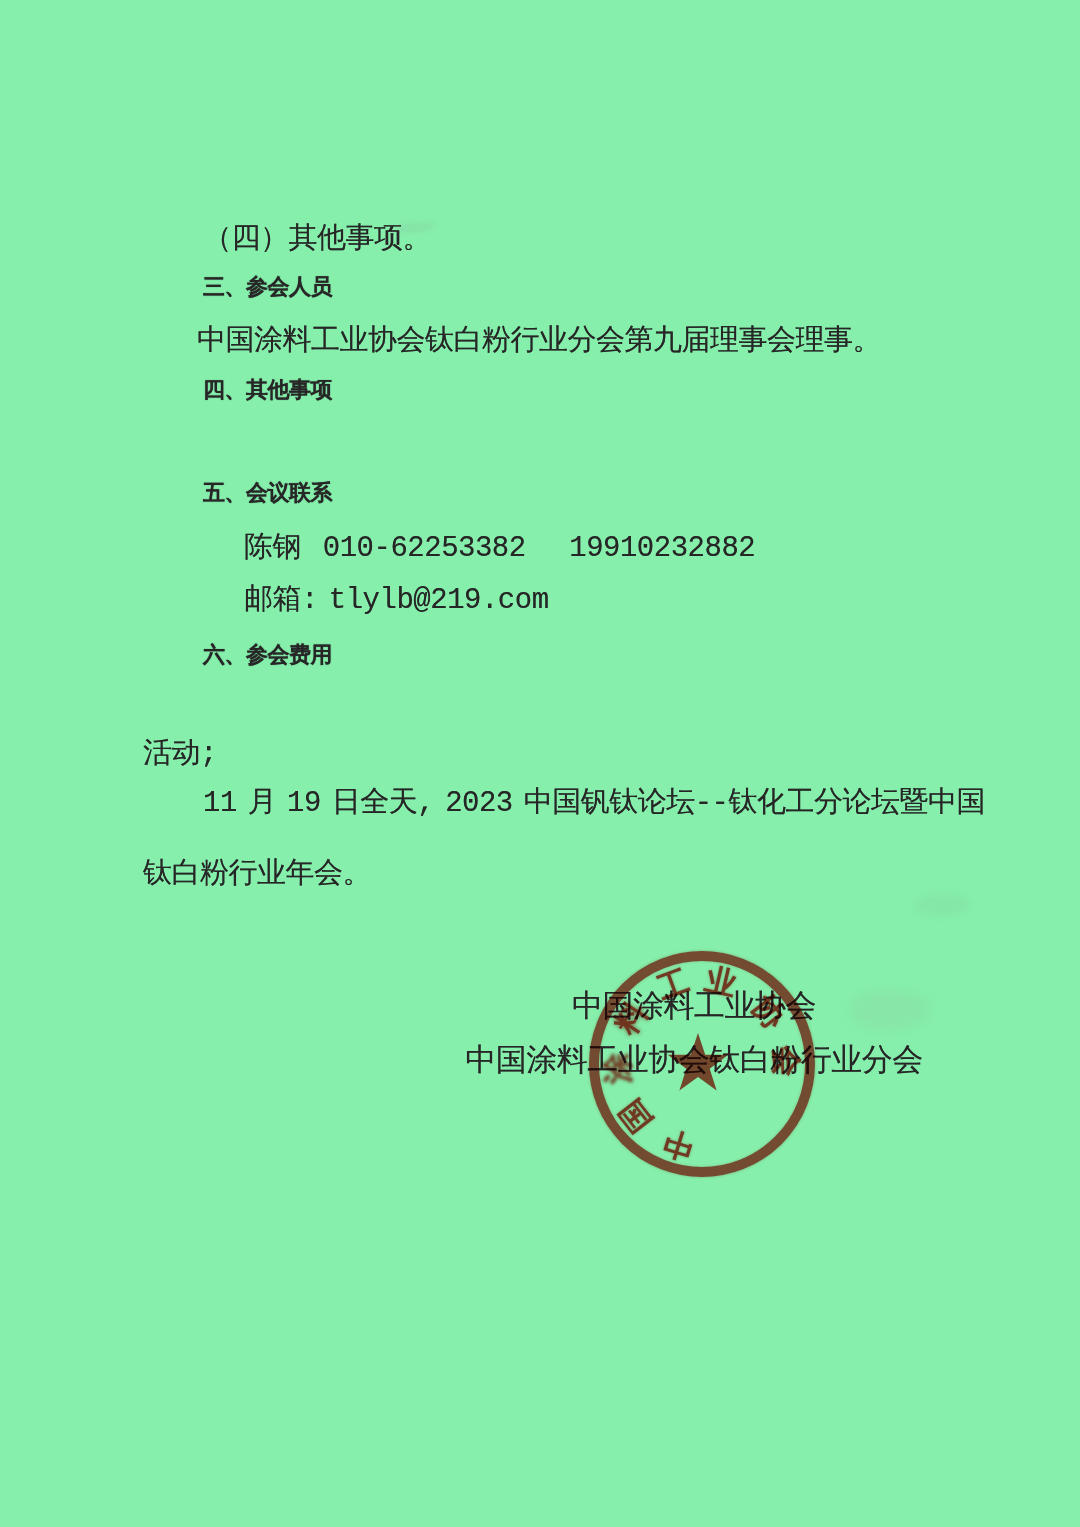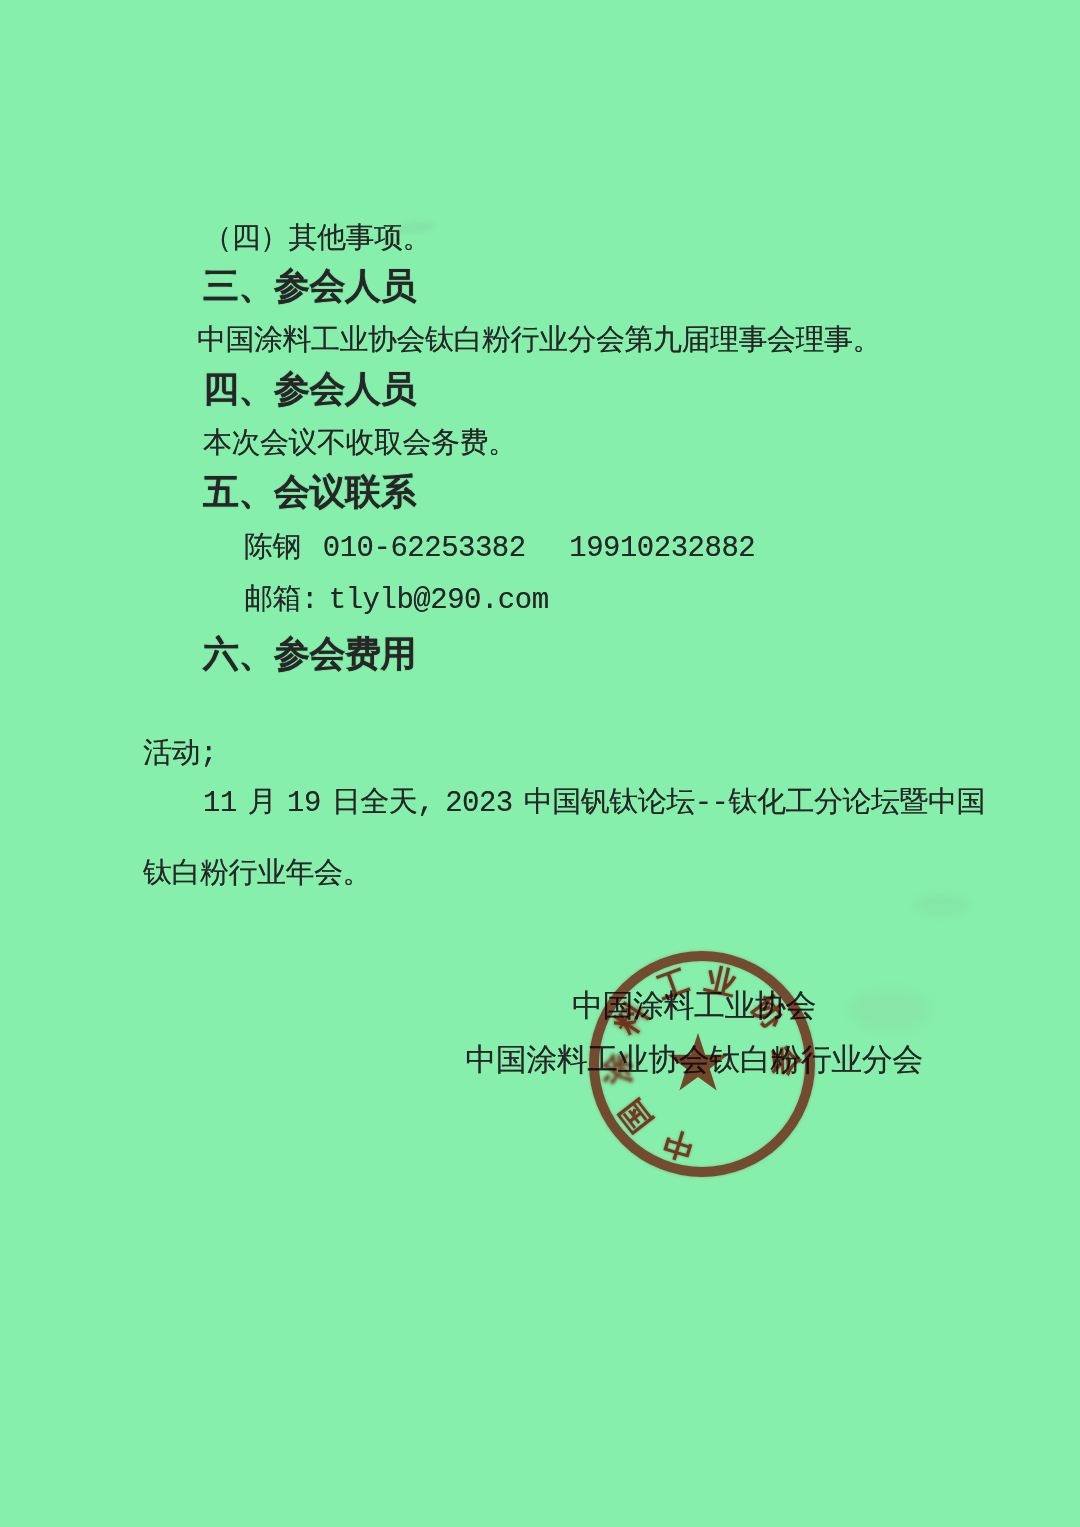"三、参会人员" .hd { font-size: 36px -> 22px }
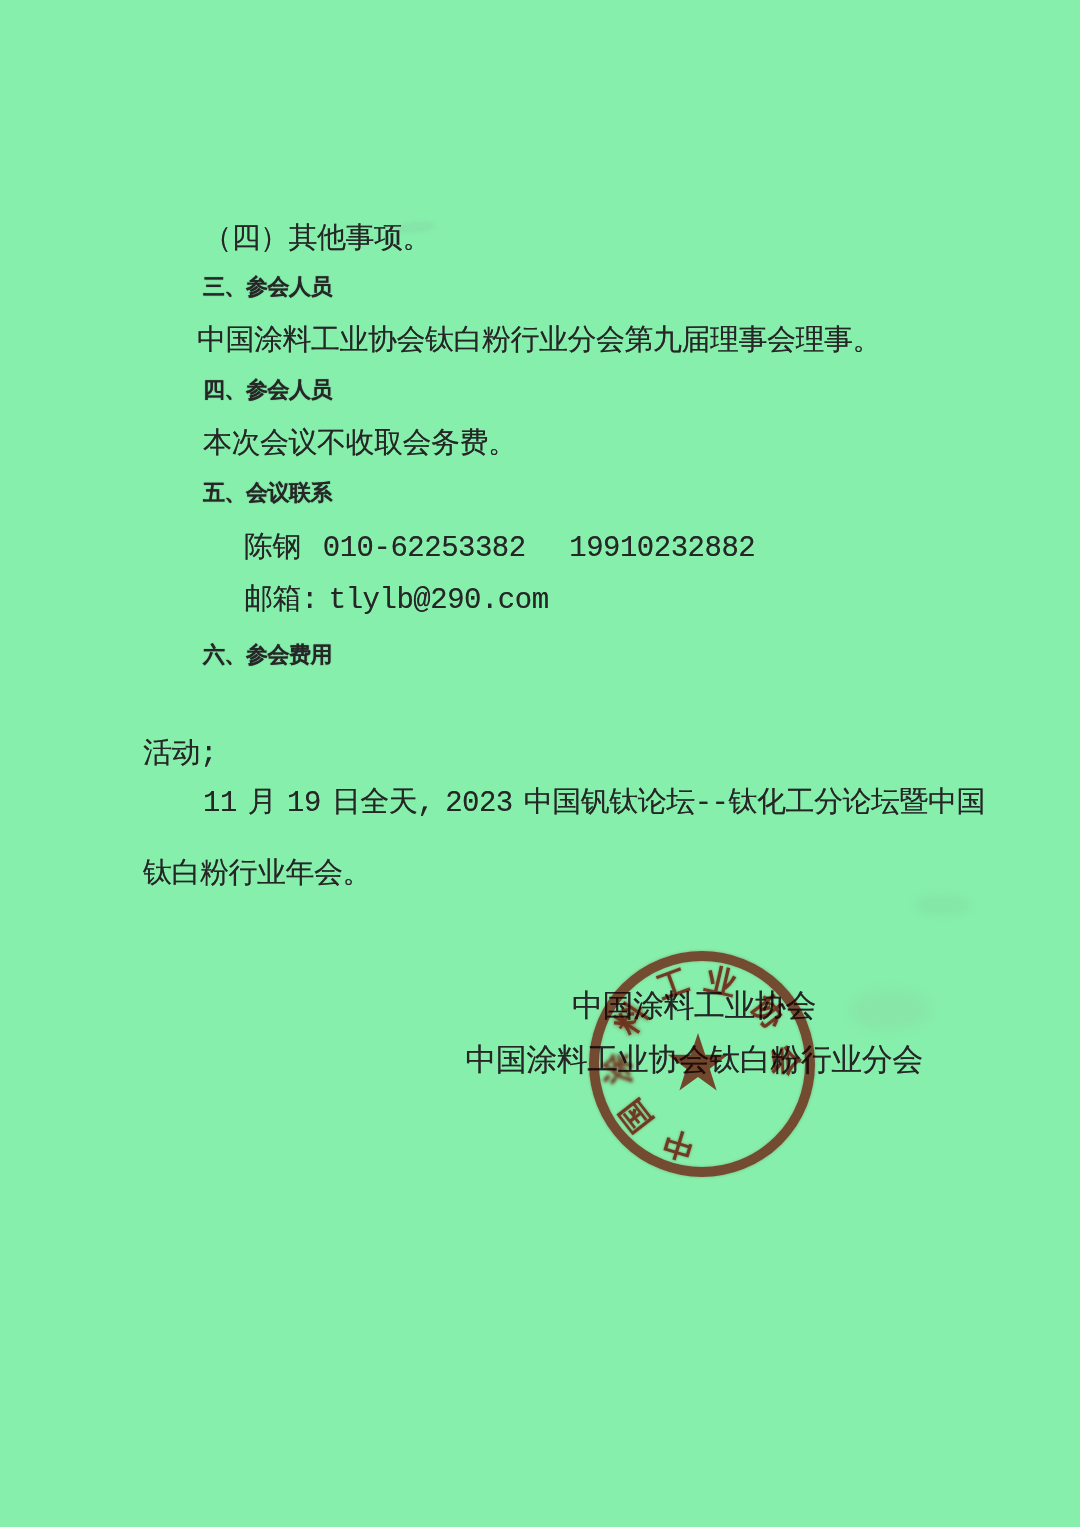"四、参会人员" div.doc-line { text: 参会人员 -> 其他事项 }
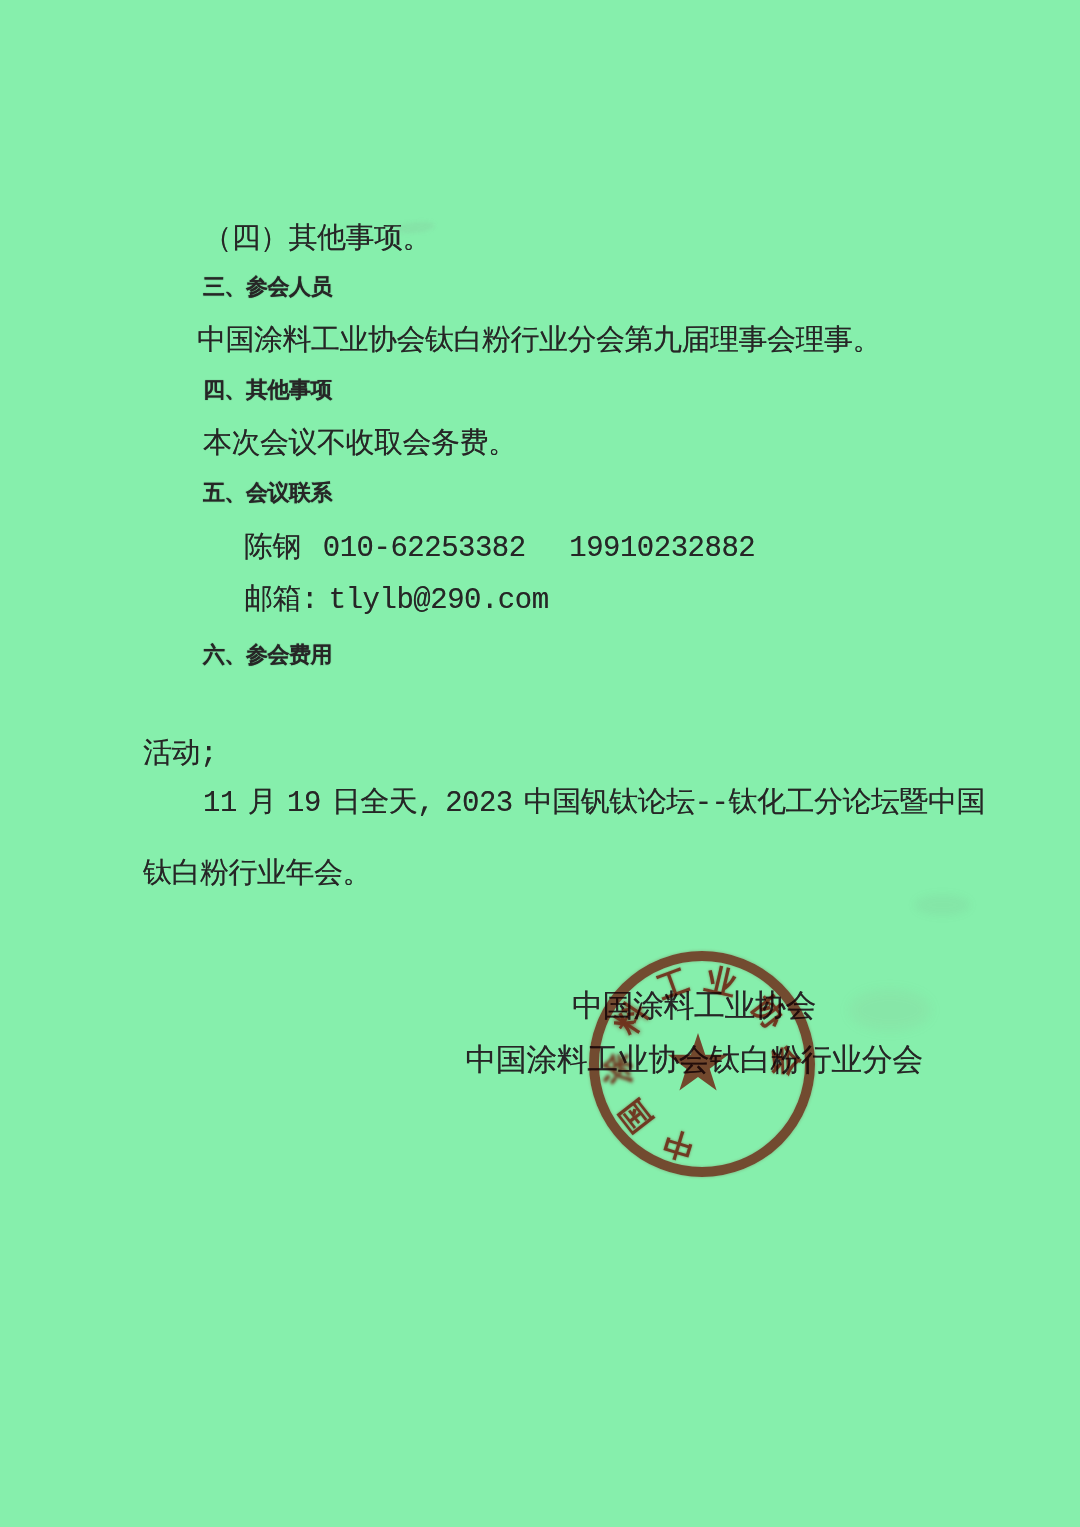"本次会议不收取会务费。" div.doc-line { html: <div>本次会议不收取会务费。</div> -> none }
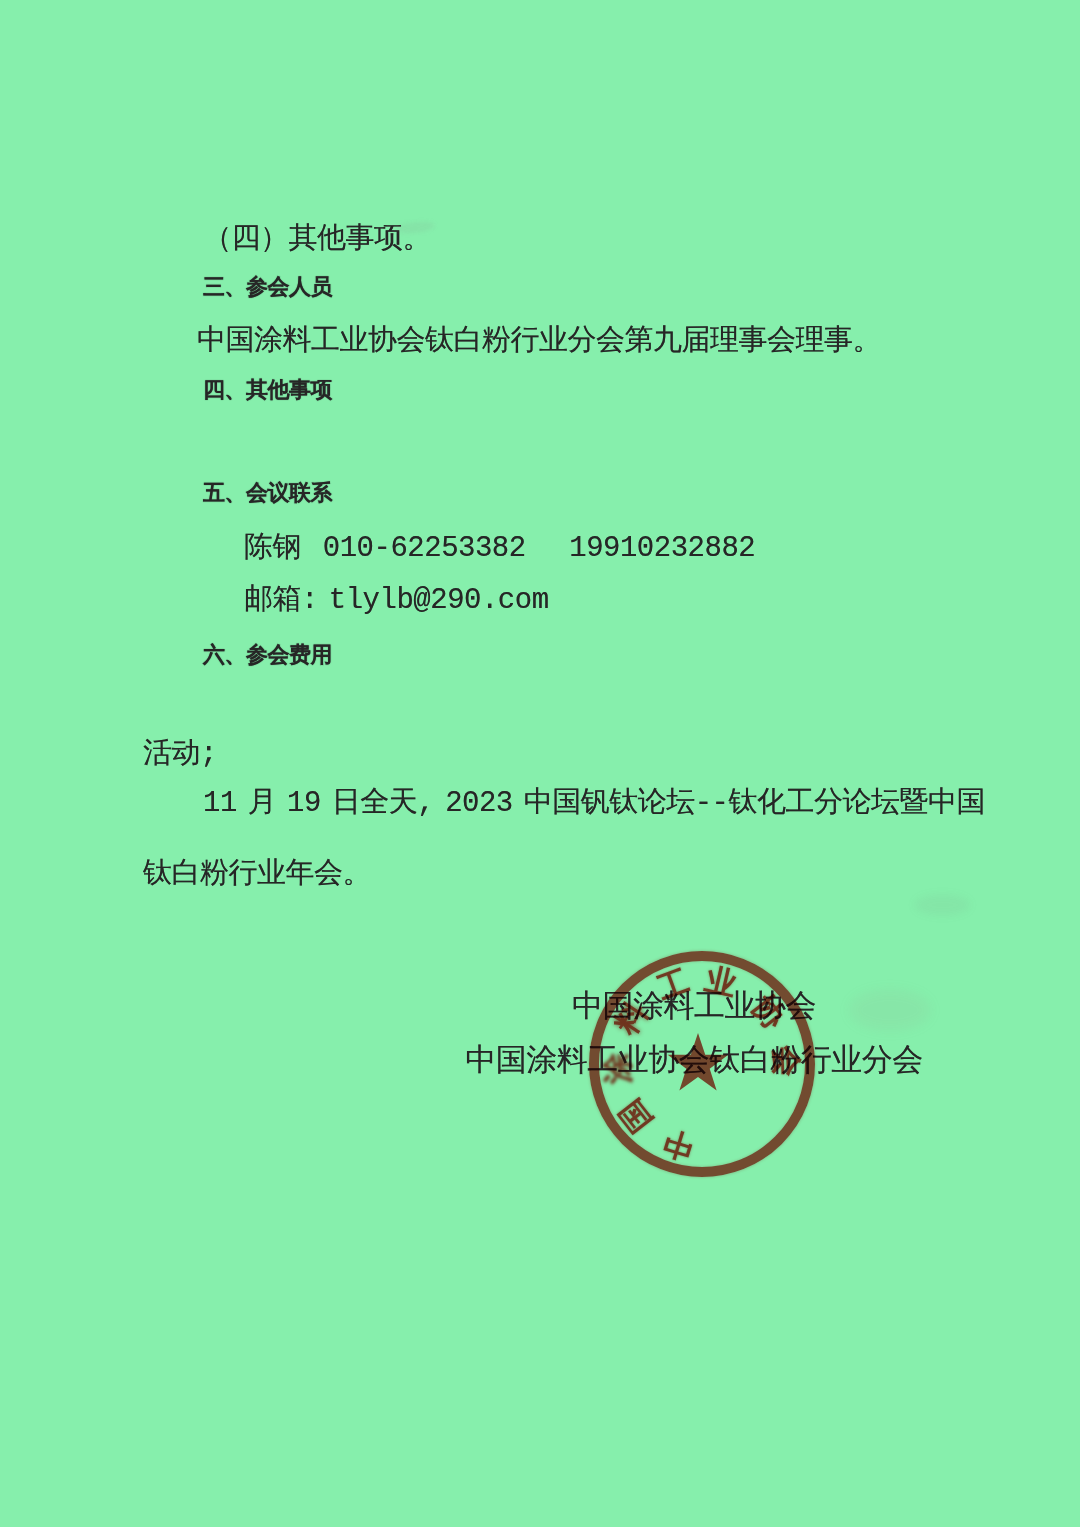"邮箱: tlylb@290.com" div.doc-line { text: tlylb@290.com -> tlylb@219.com }
